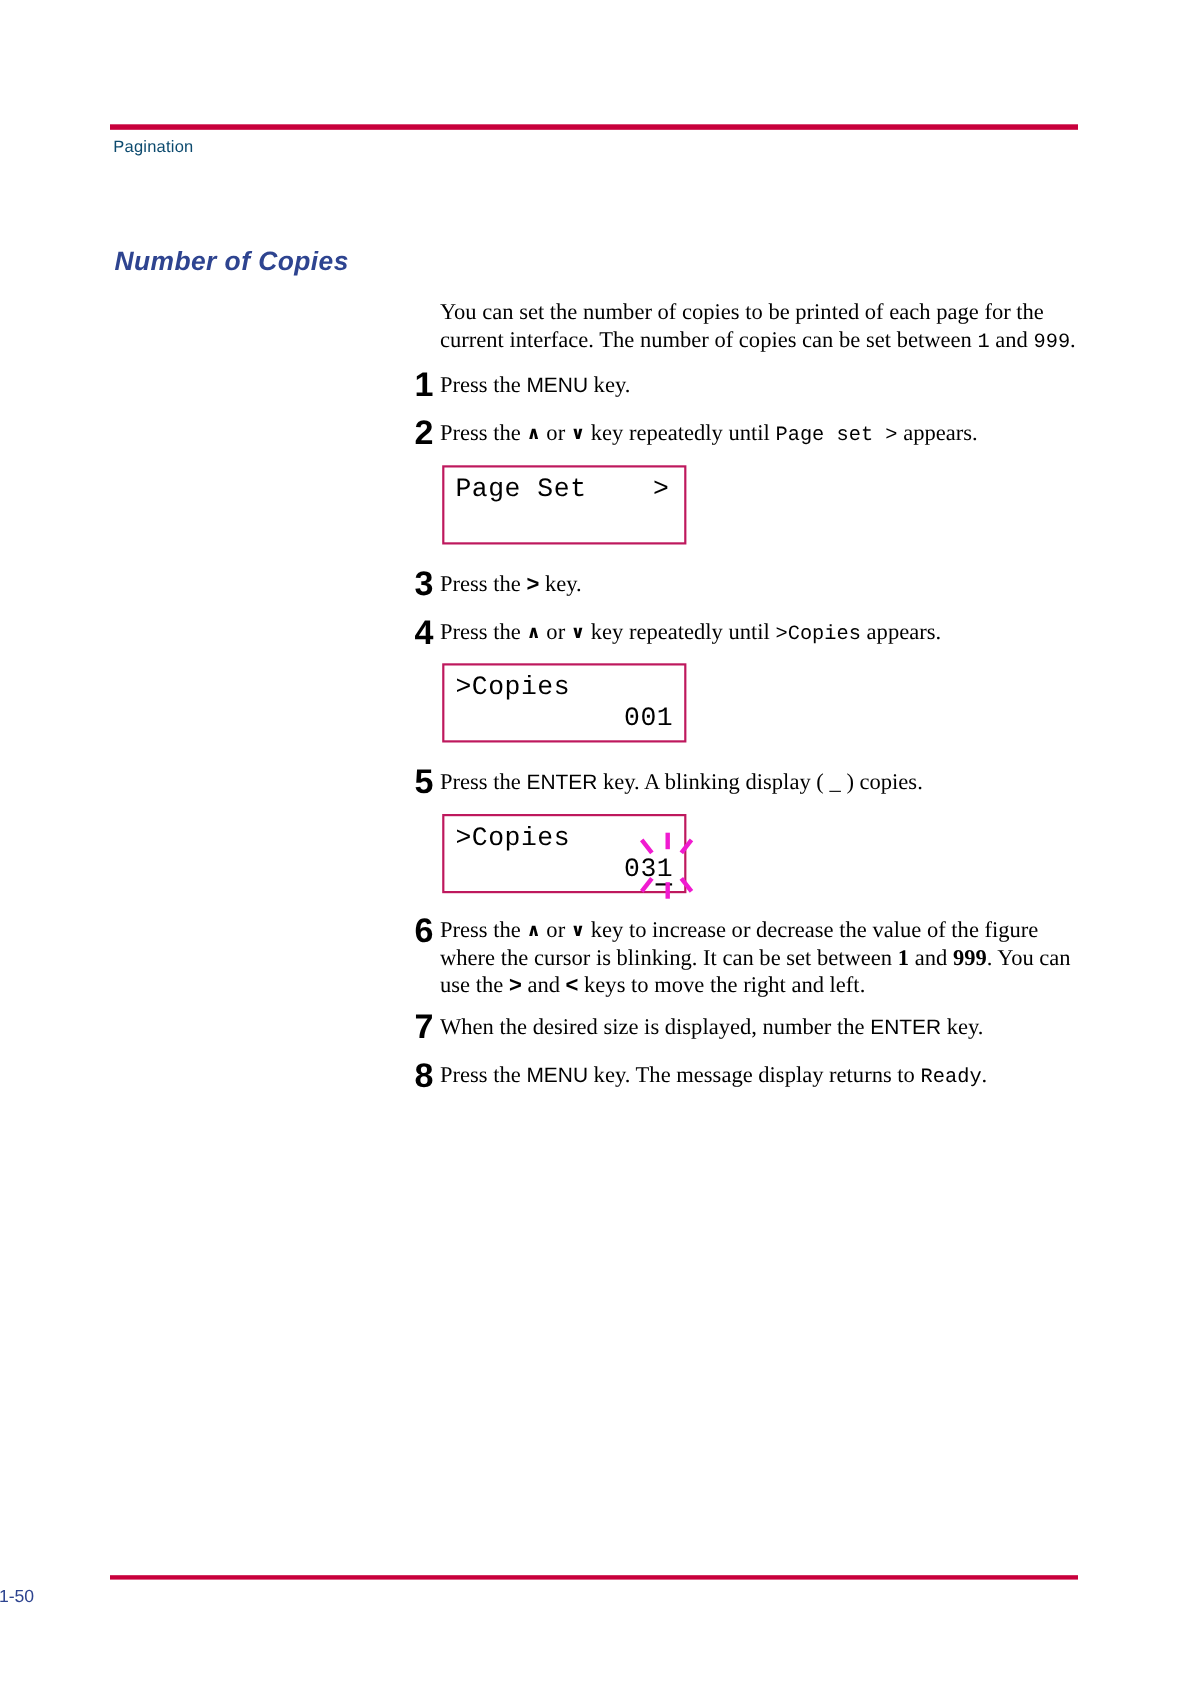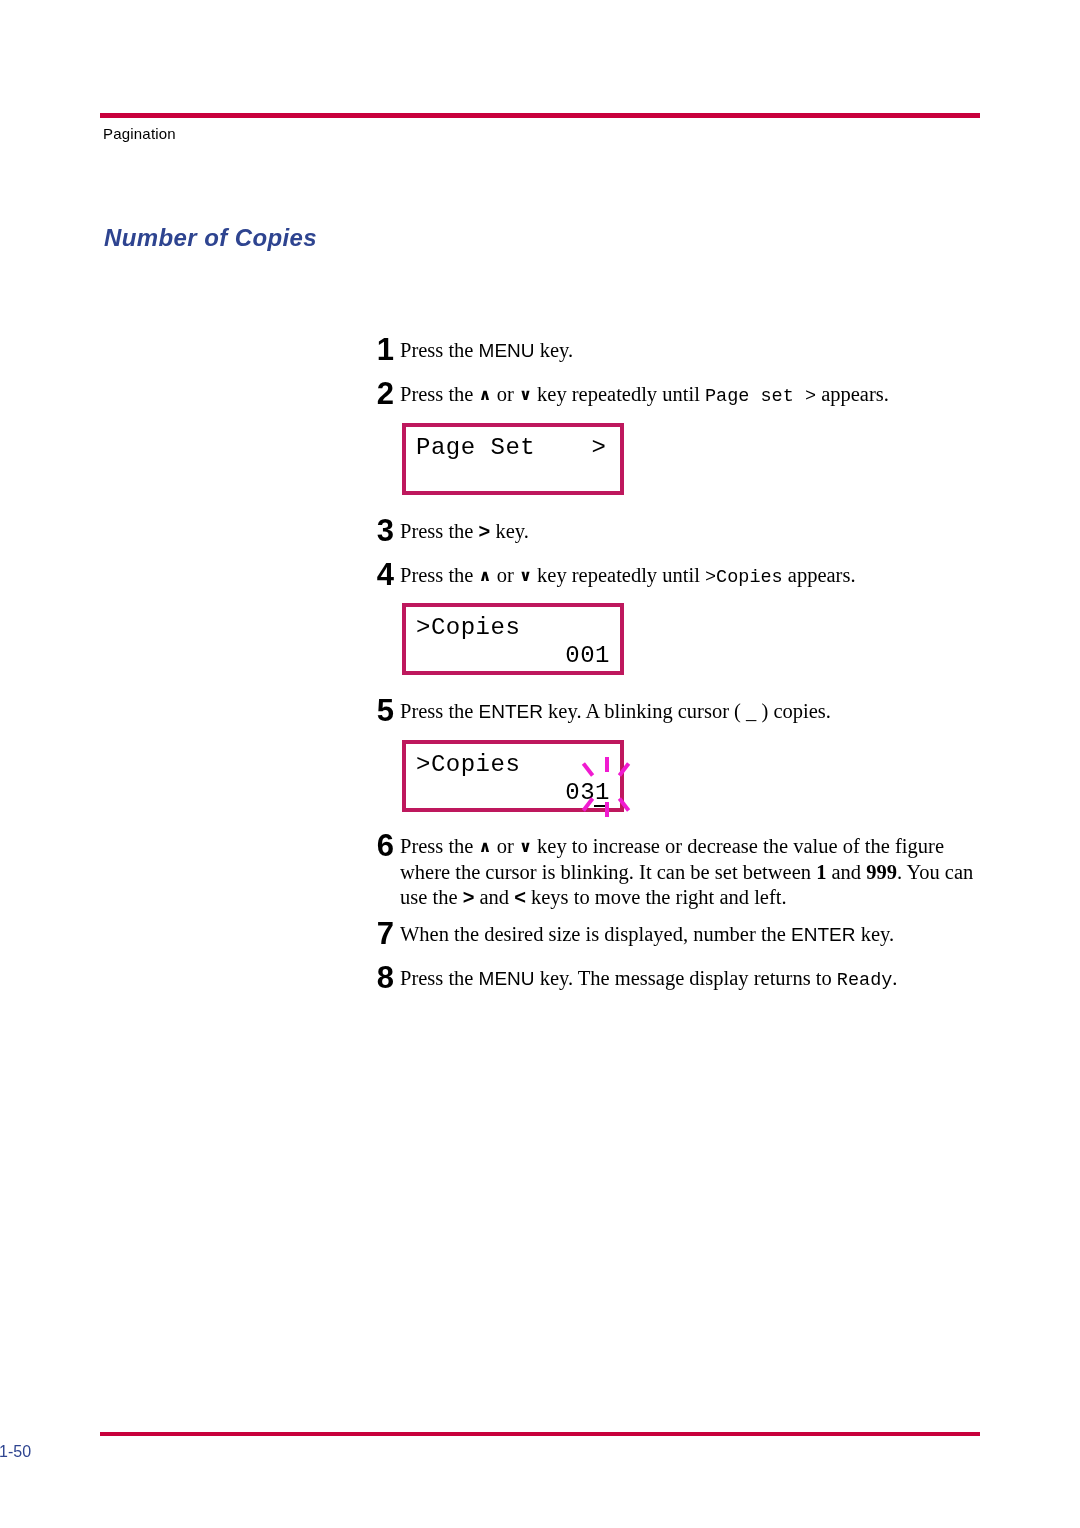"Pagination" .header-label { color: #000000 -> #0c4a6e }
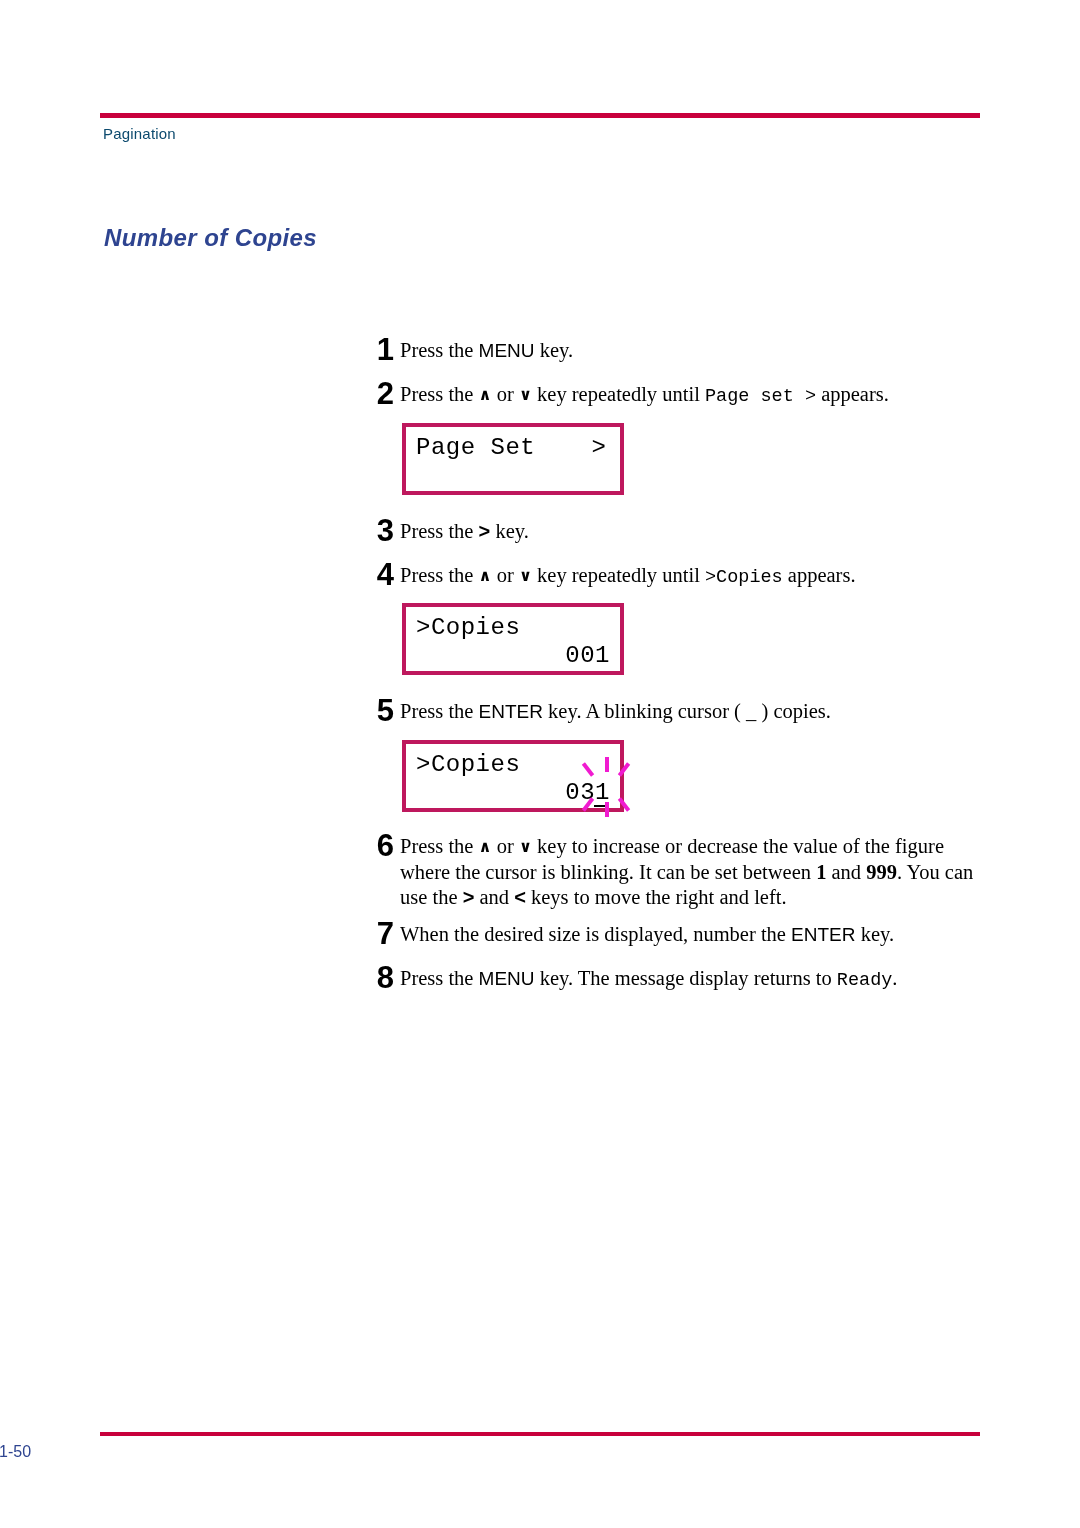"You can set the number" p.intro { html: none -> <p><span>You can set the number of copies to be printed of each page for the current interface. The number of copies can be set between </span><span>1</span><span> and </span><span>999</span><span>.</span></p> }
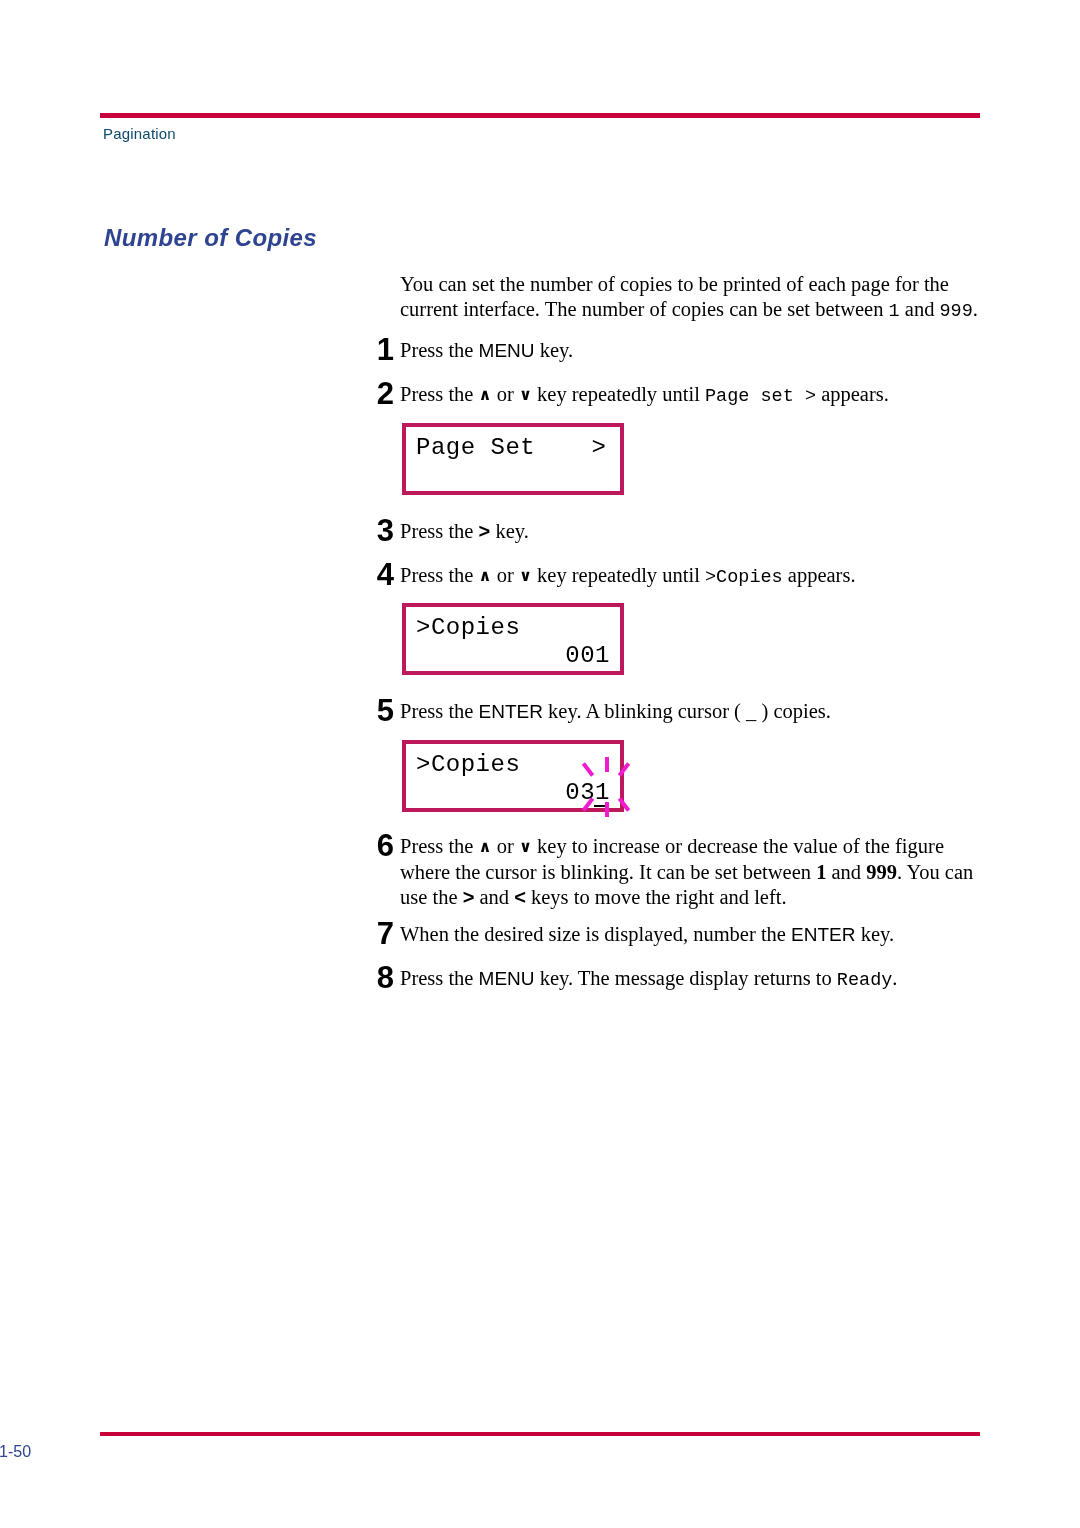"Page Set" .lcd { border: 4px solid #be185d -> 2px solid #be185d }
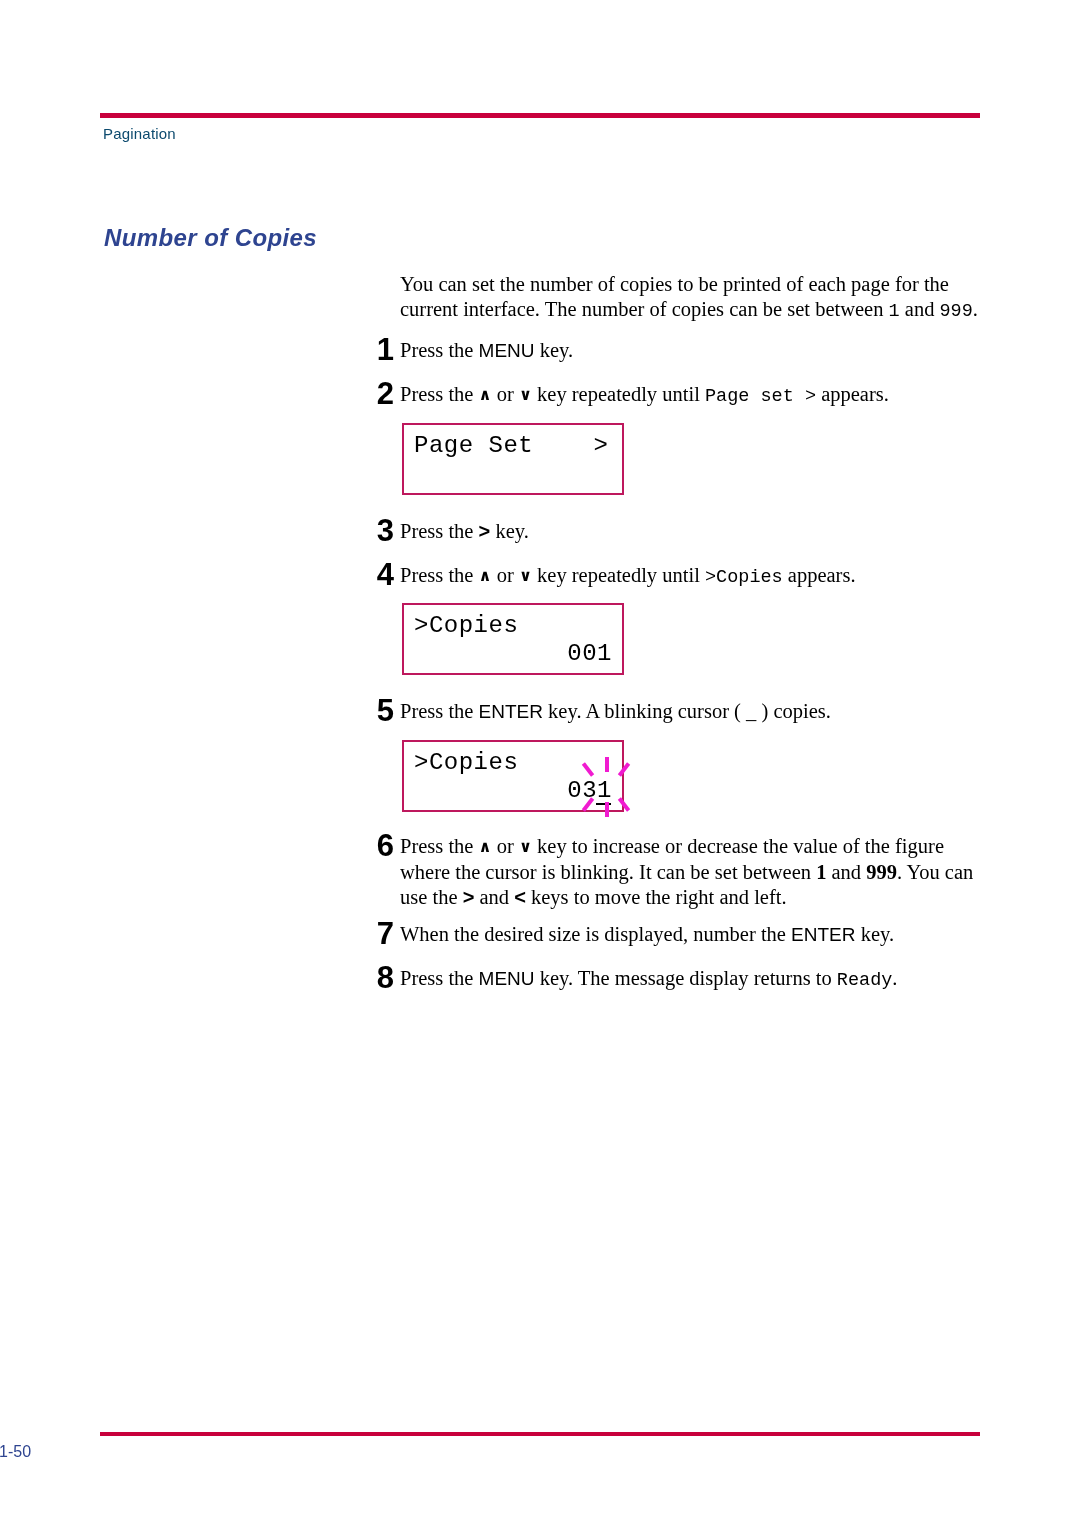"key. A blinking cursor (" span { text: cursor -> display }
